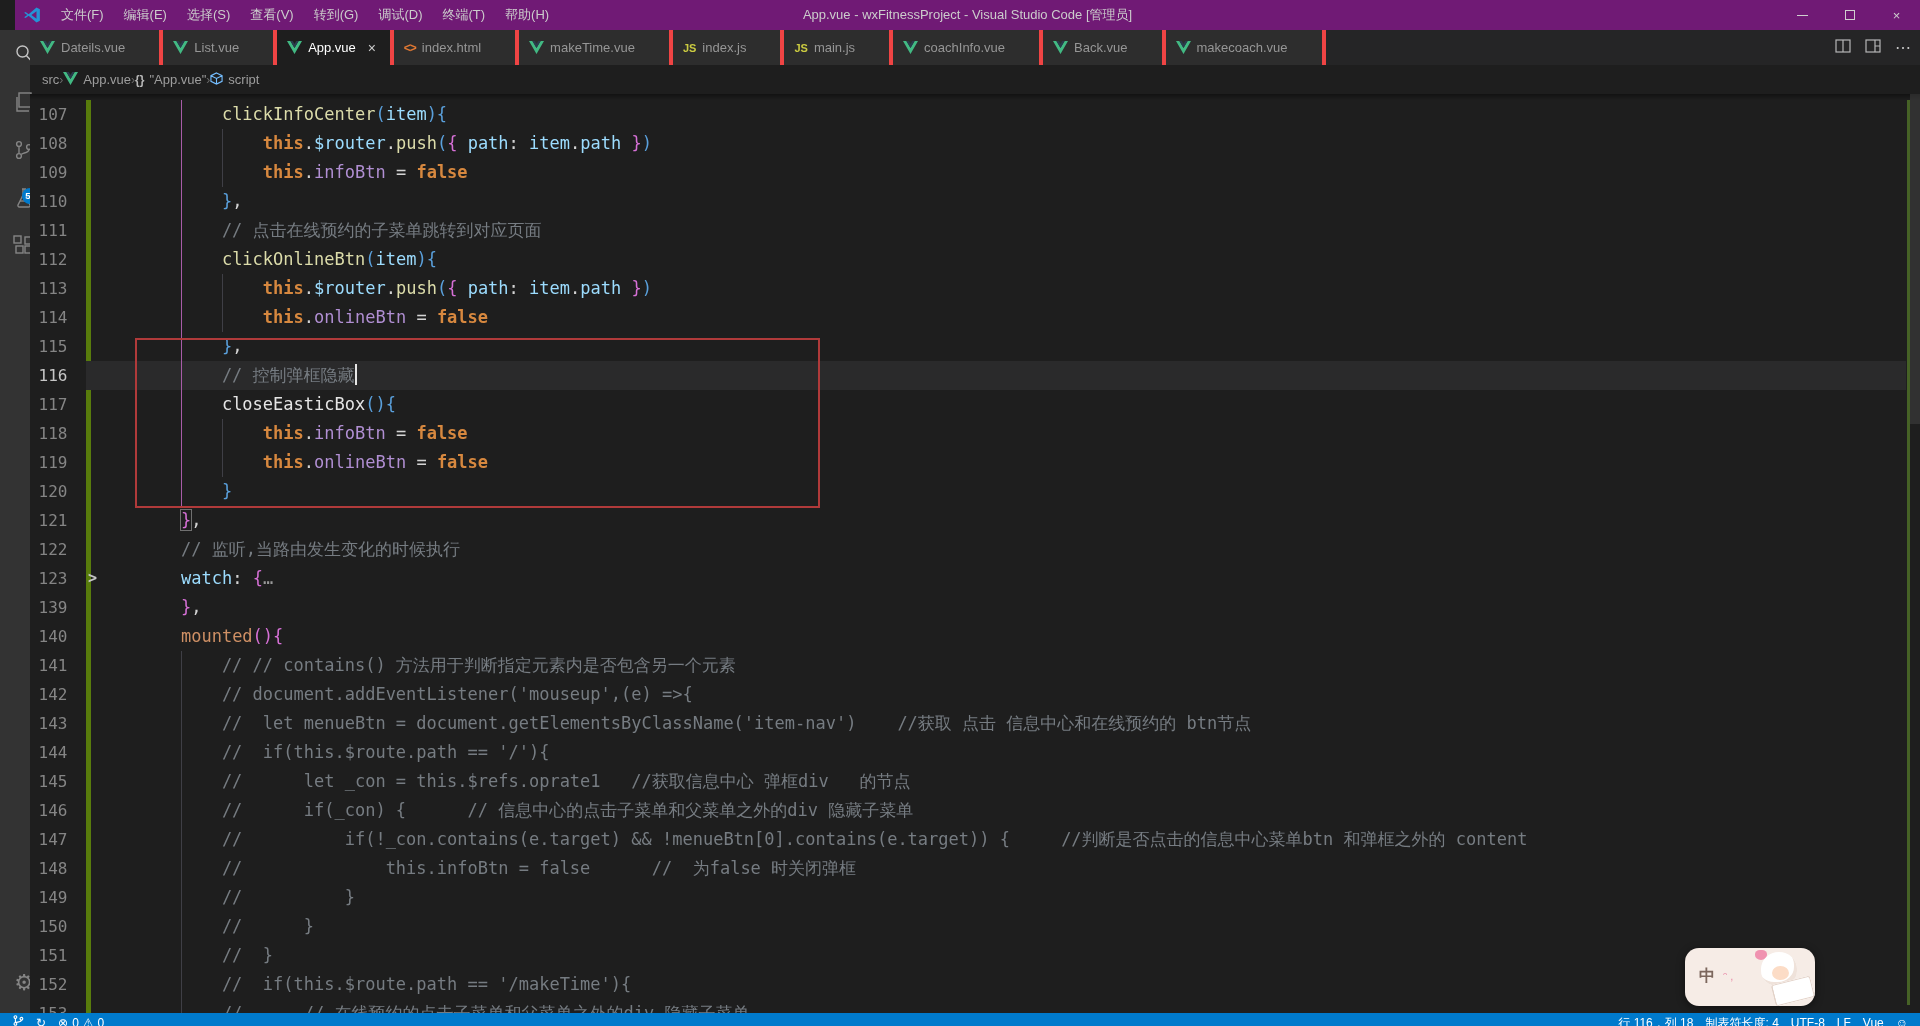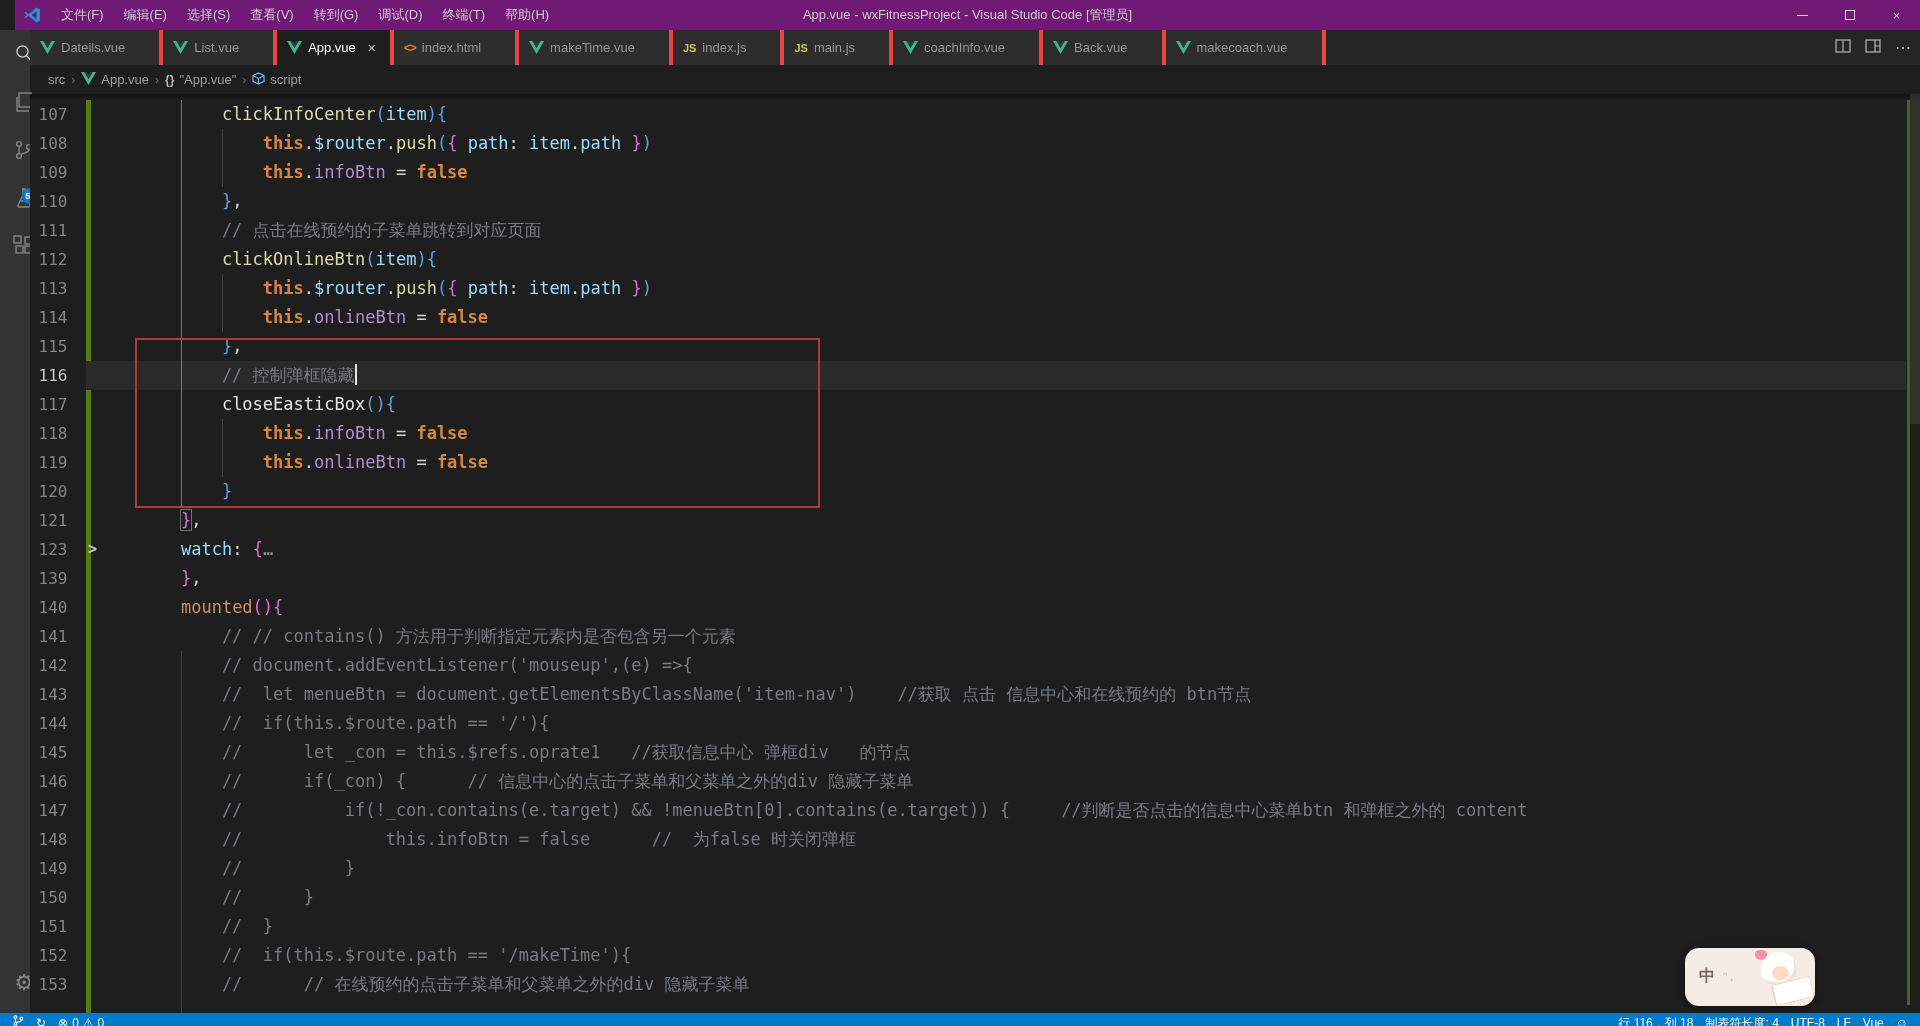"src" .breadcrumb { gap: 6px -> none; padding-left: 18px -> 12px }
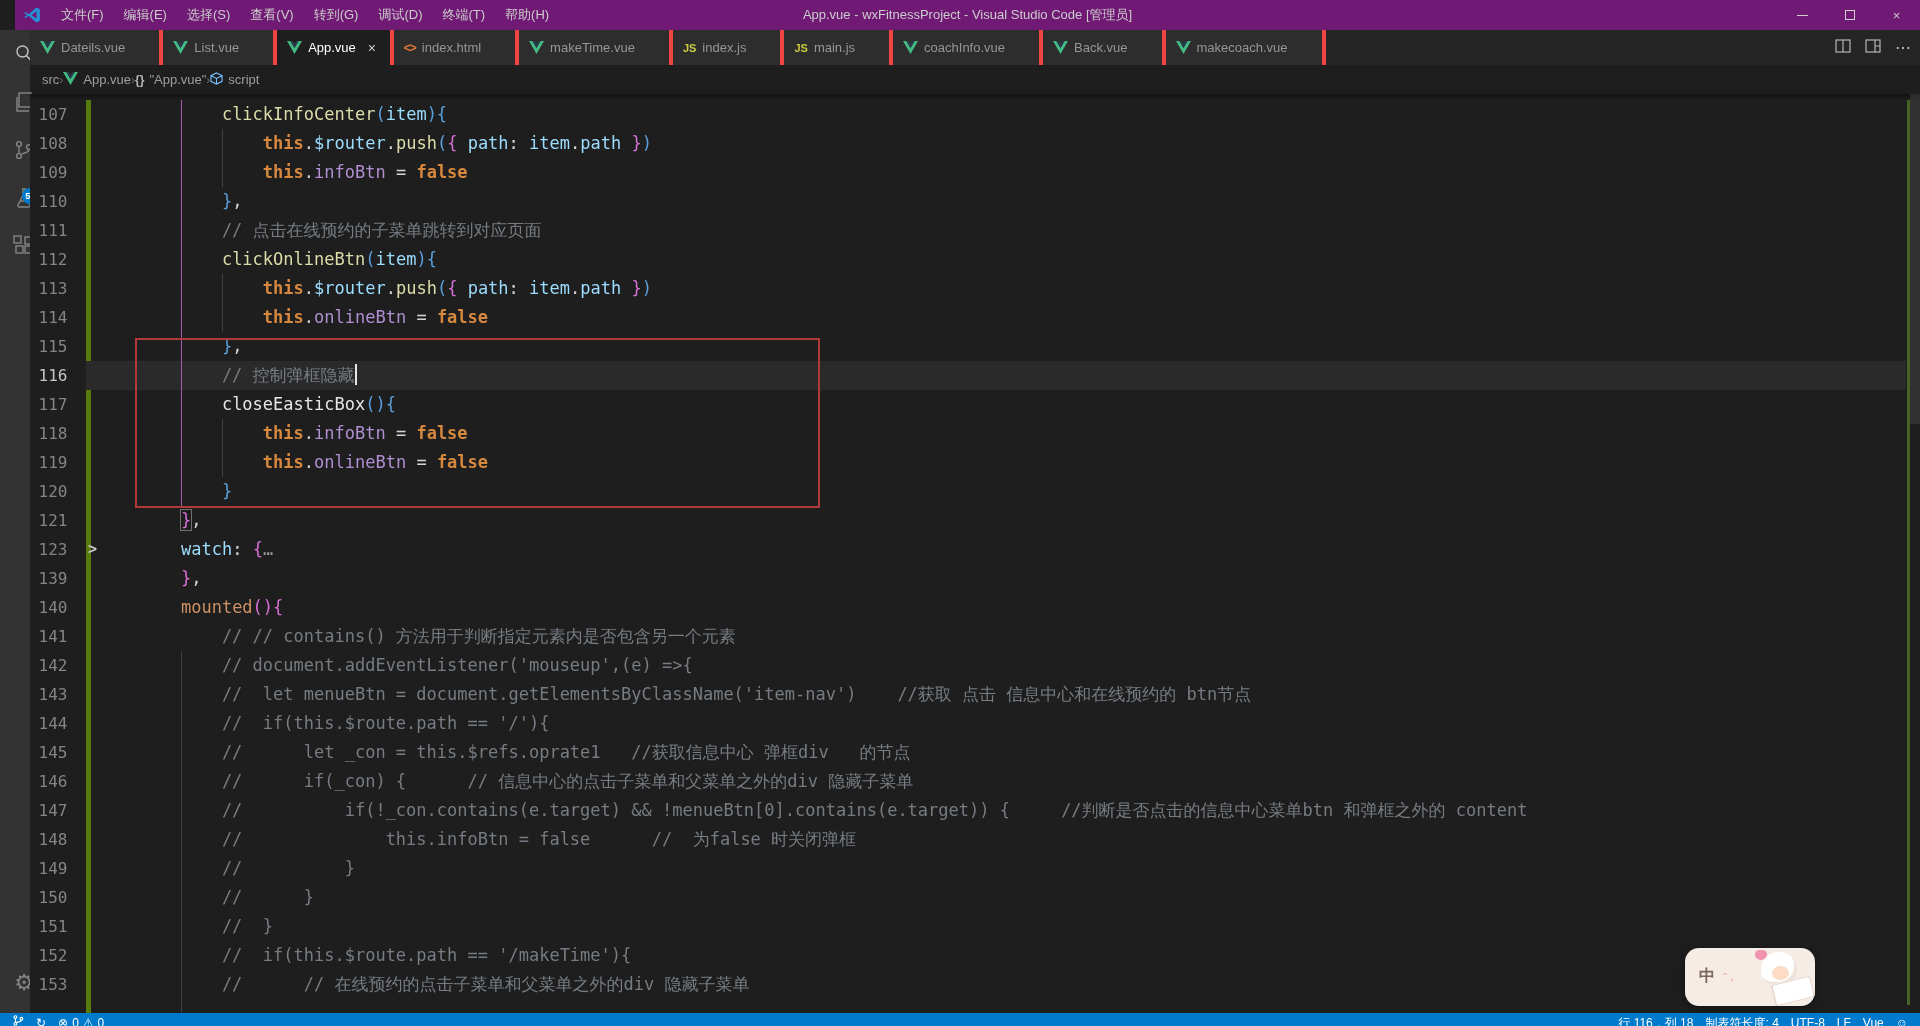"122" div.line { html: none -> <div><div>122</div><div></div><div><span> // 监听,当路由发生变化的时候执行</span></div></div> }
